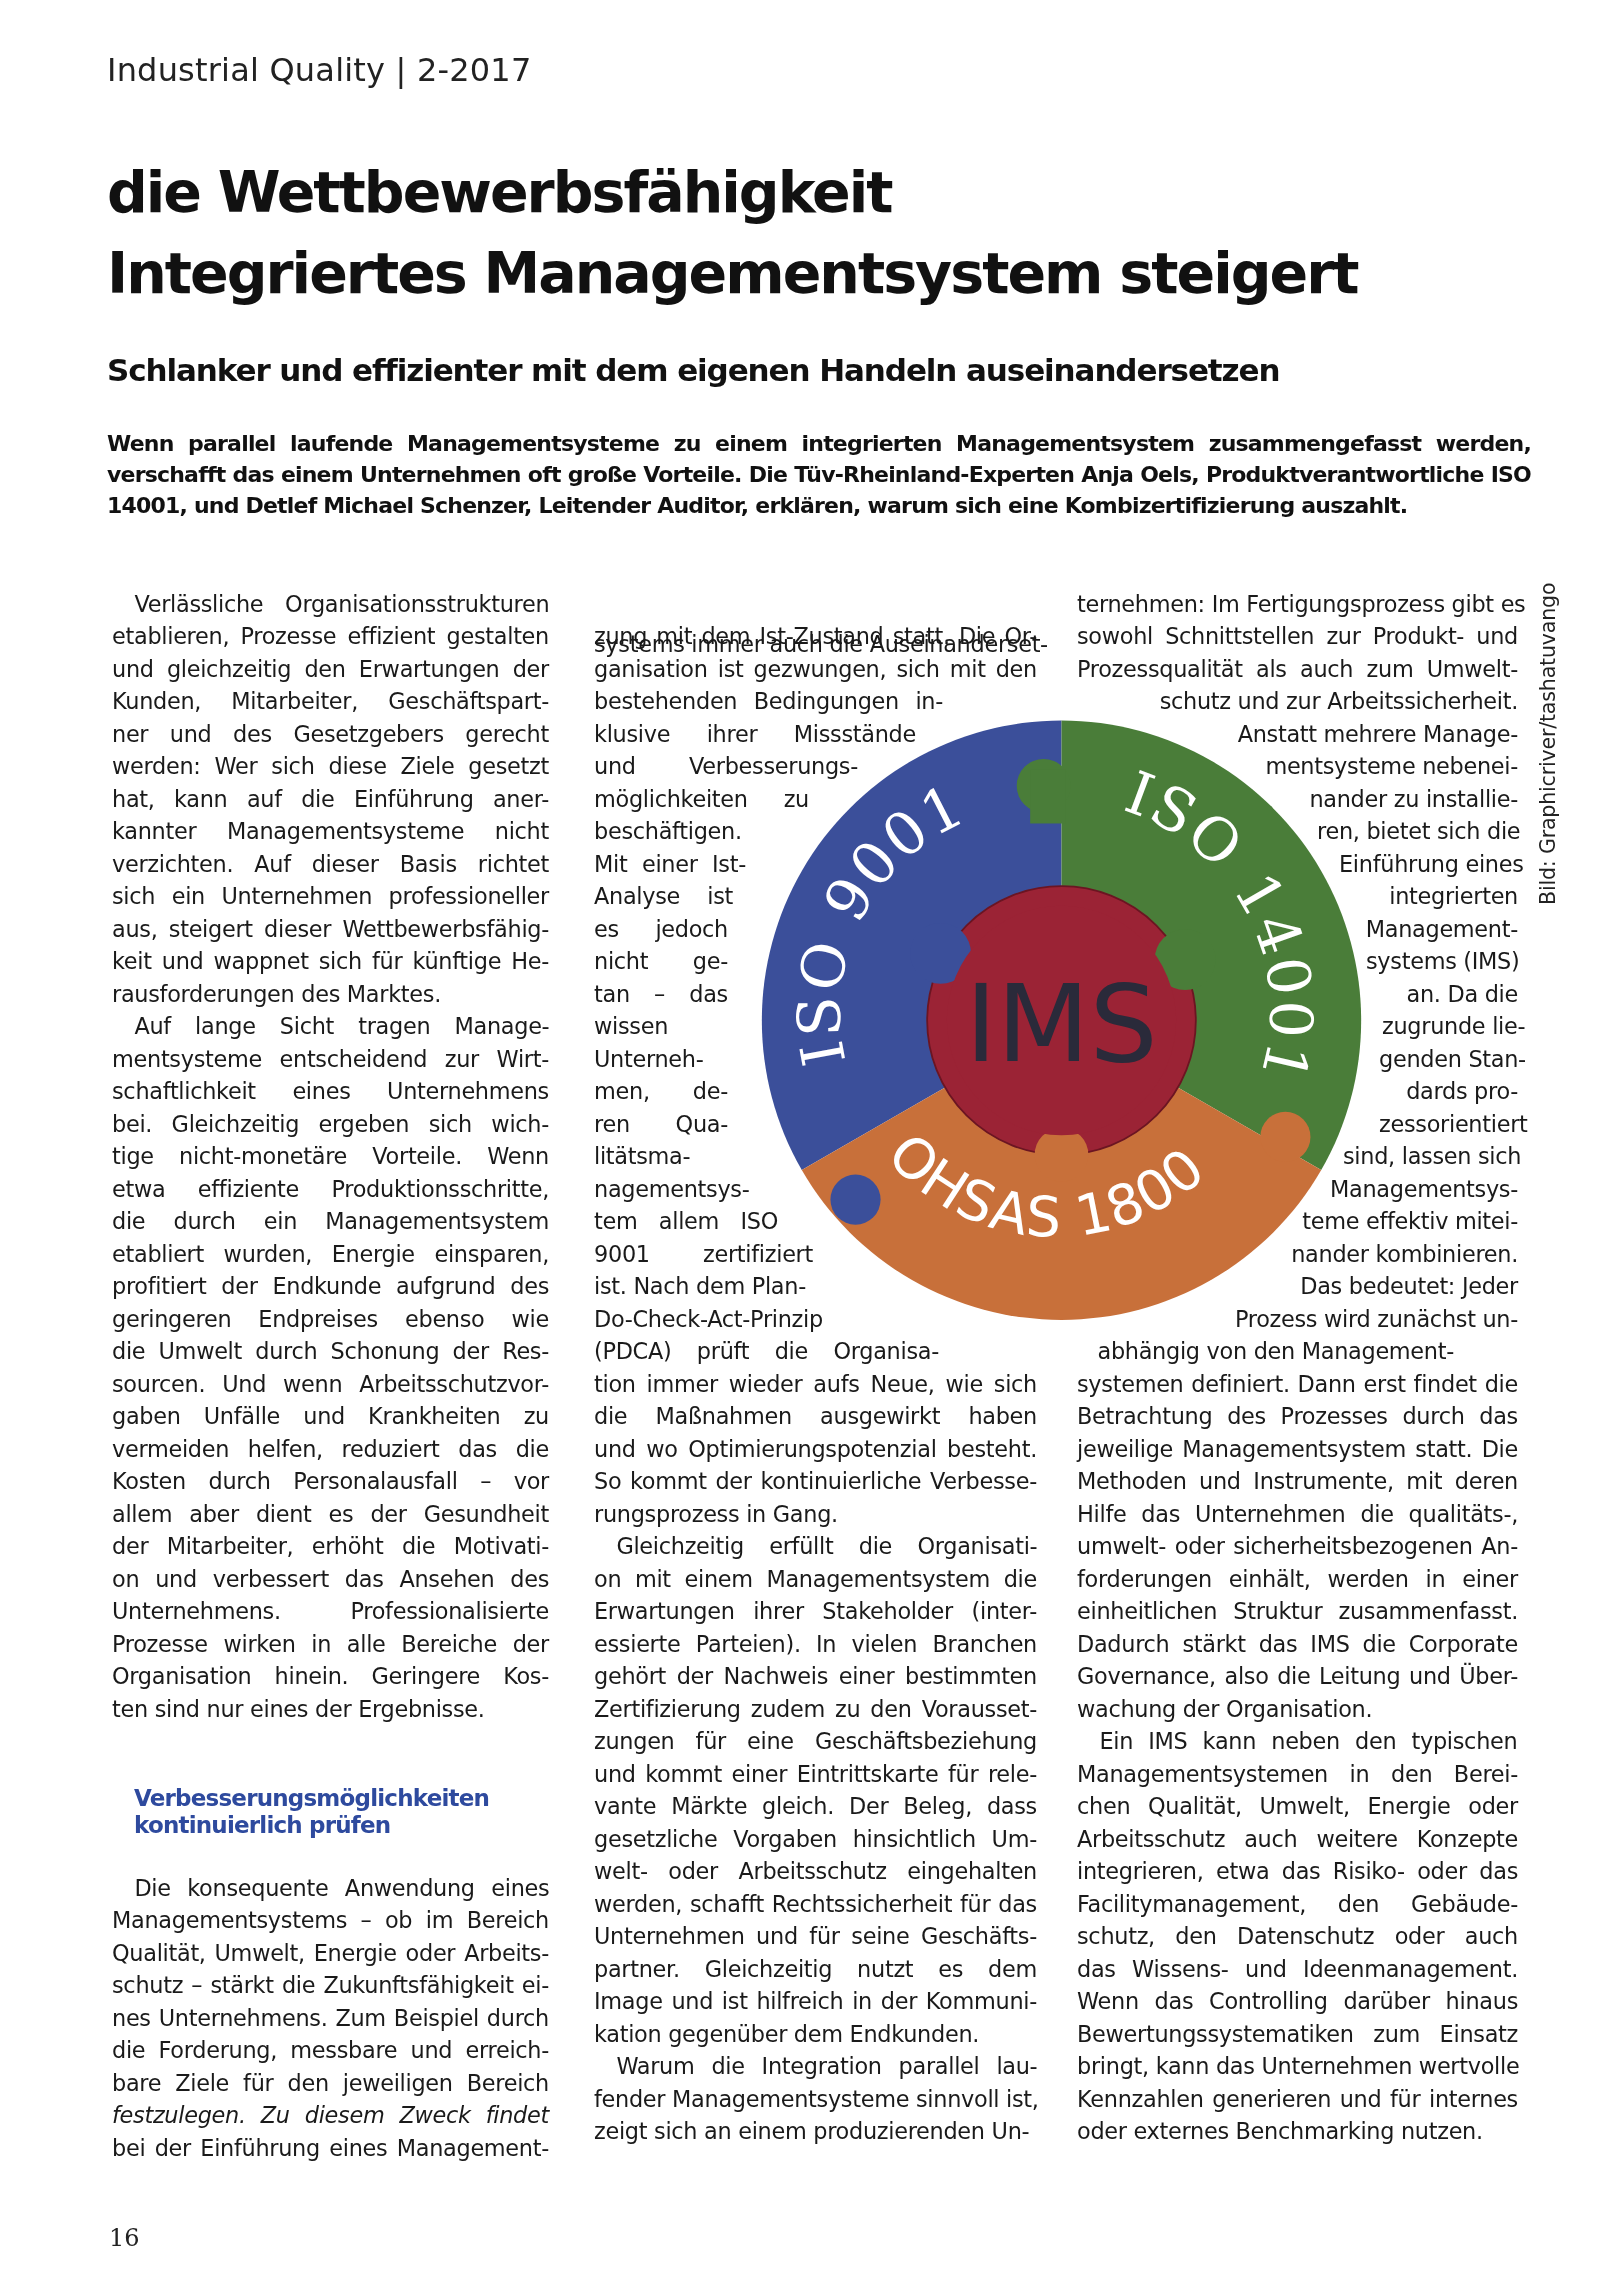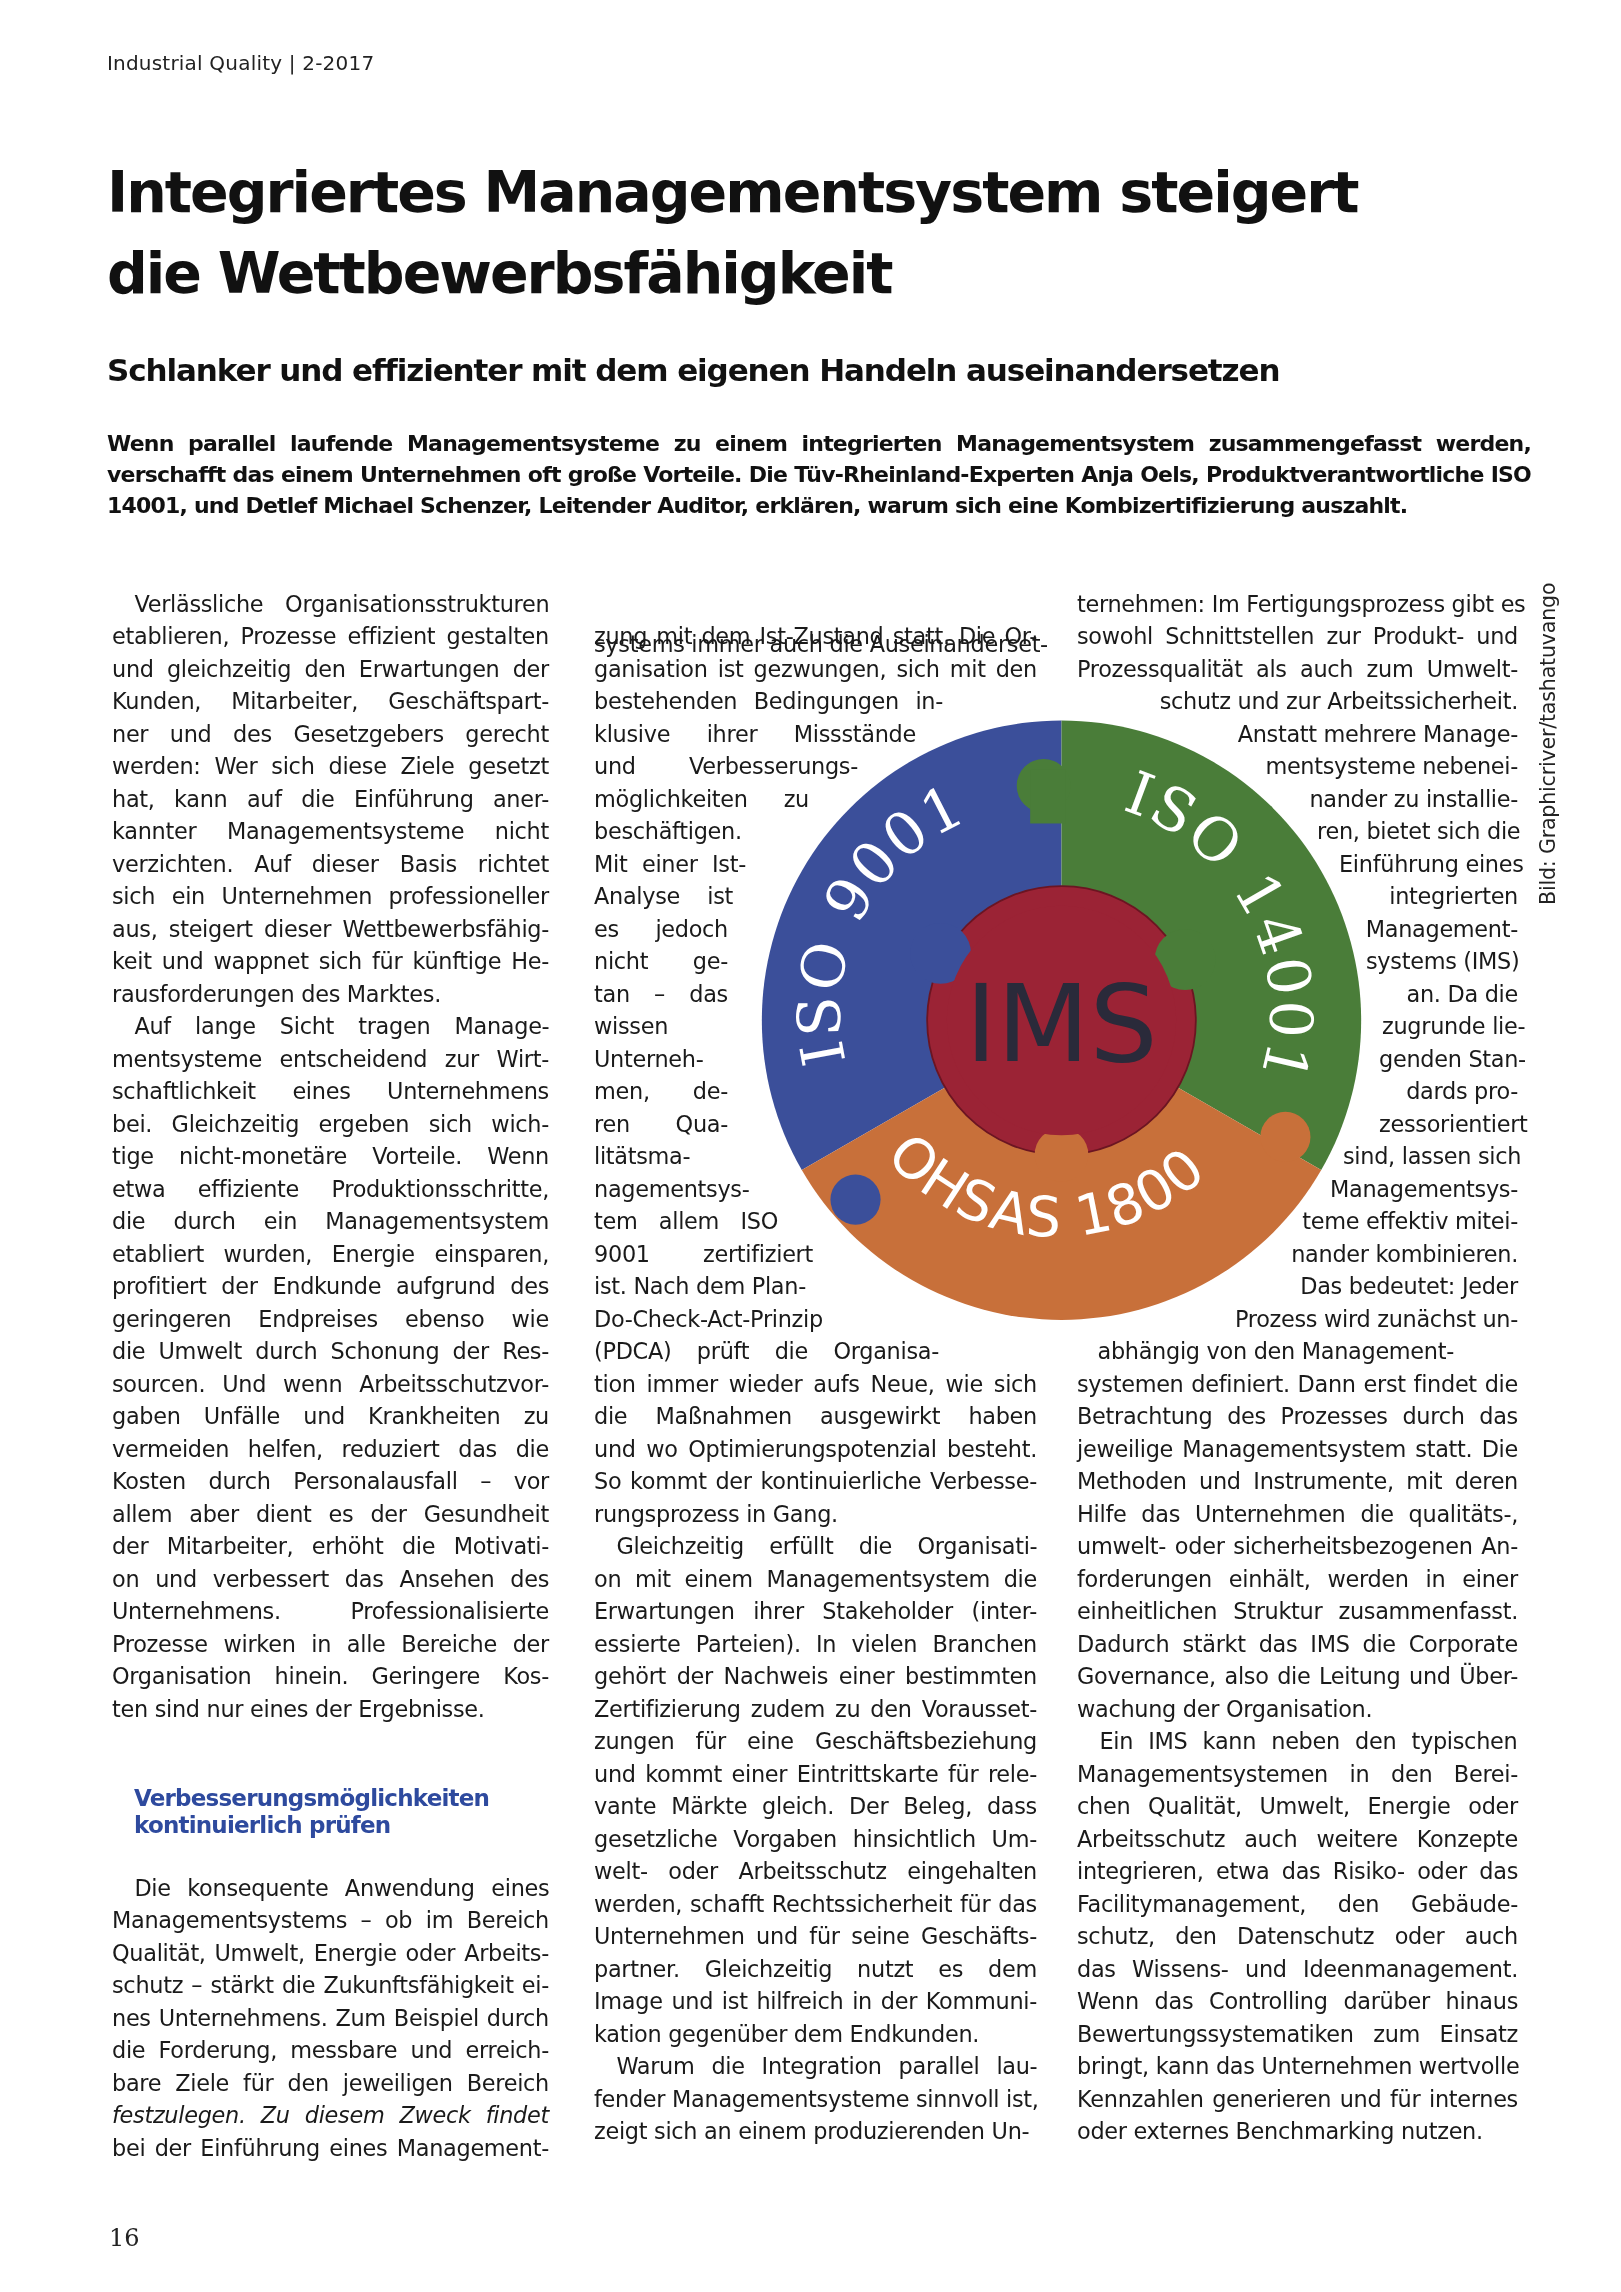"Industrial Quality | 2-2017" .running-head { font-size: 20px -> 32px }
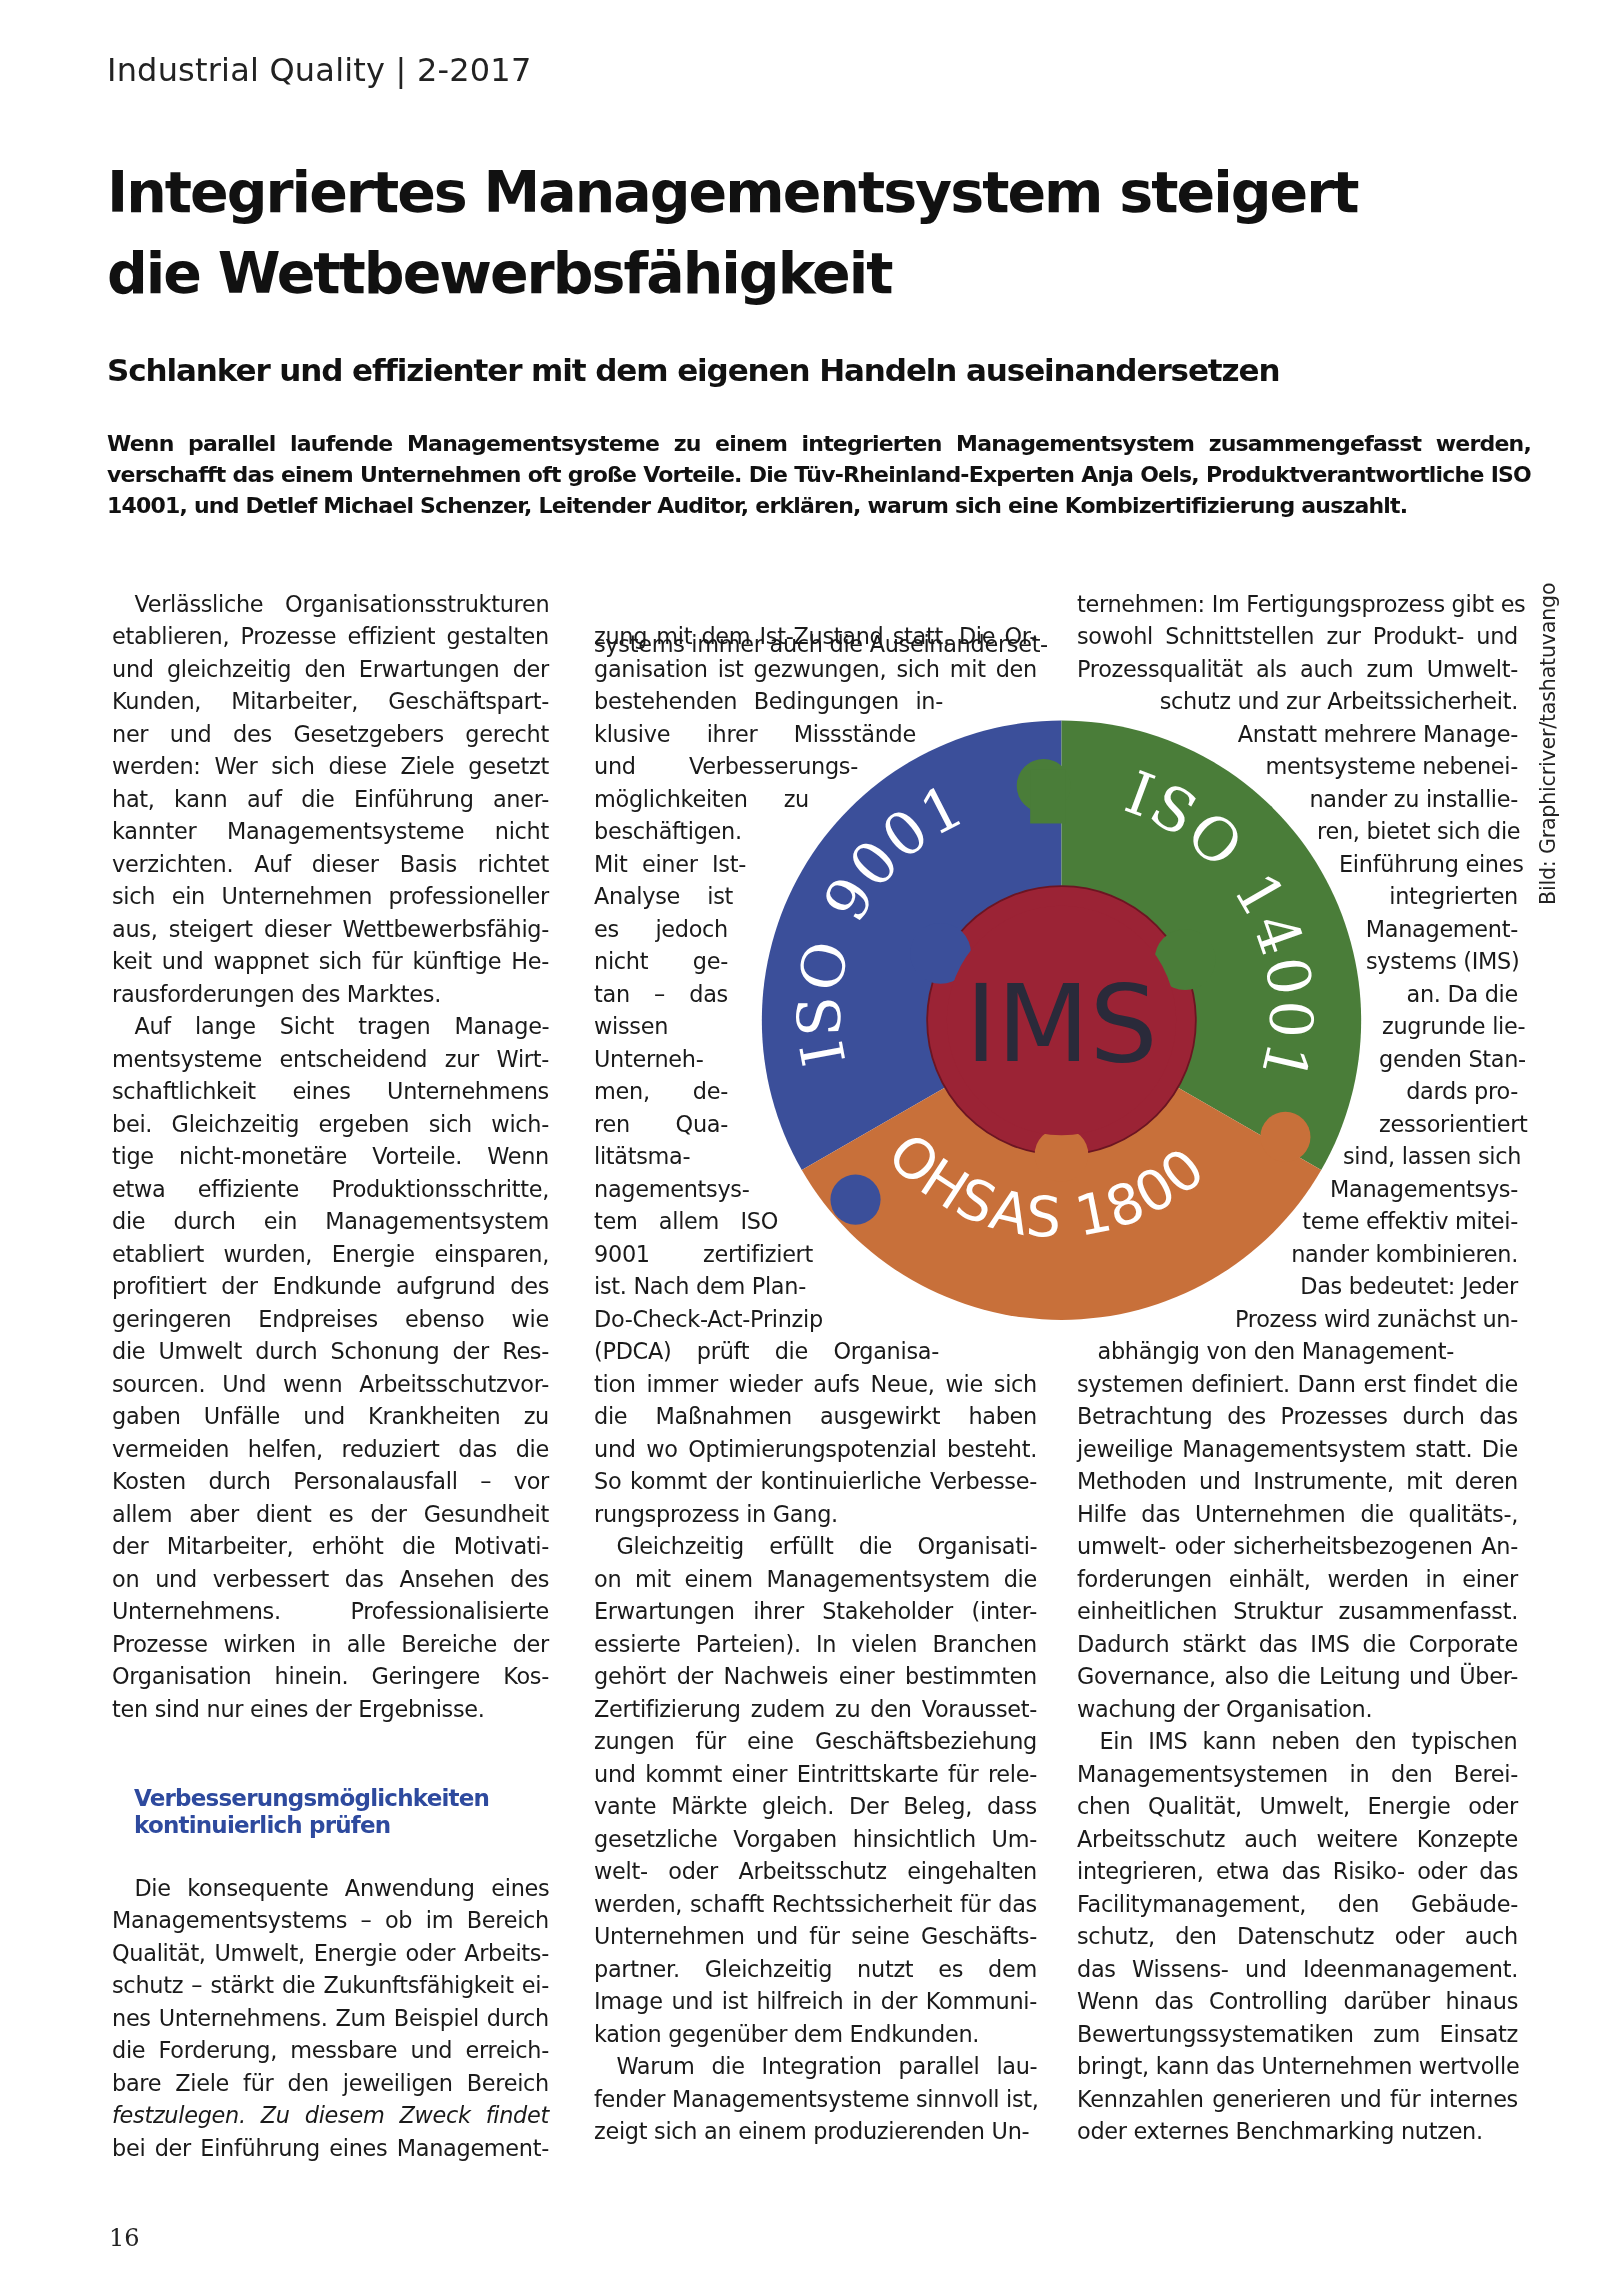"Integriertes Managementsystem steigert" div { order: before "die Wettbewerbsfähigkeit" -> after "die Wettbewerbsfähigkeit" }
